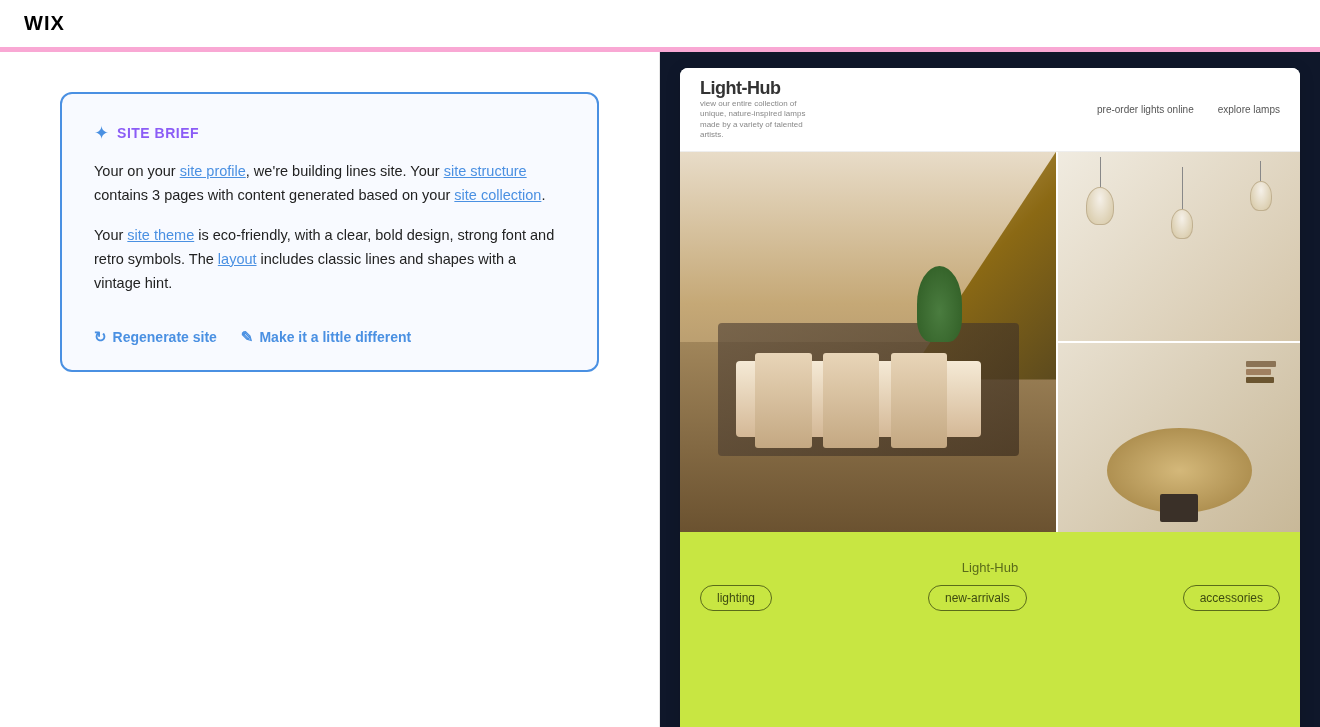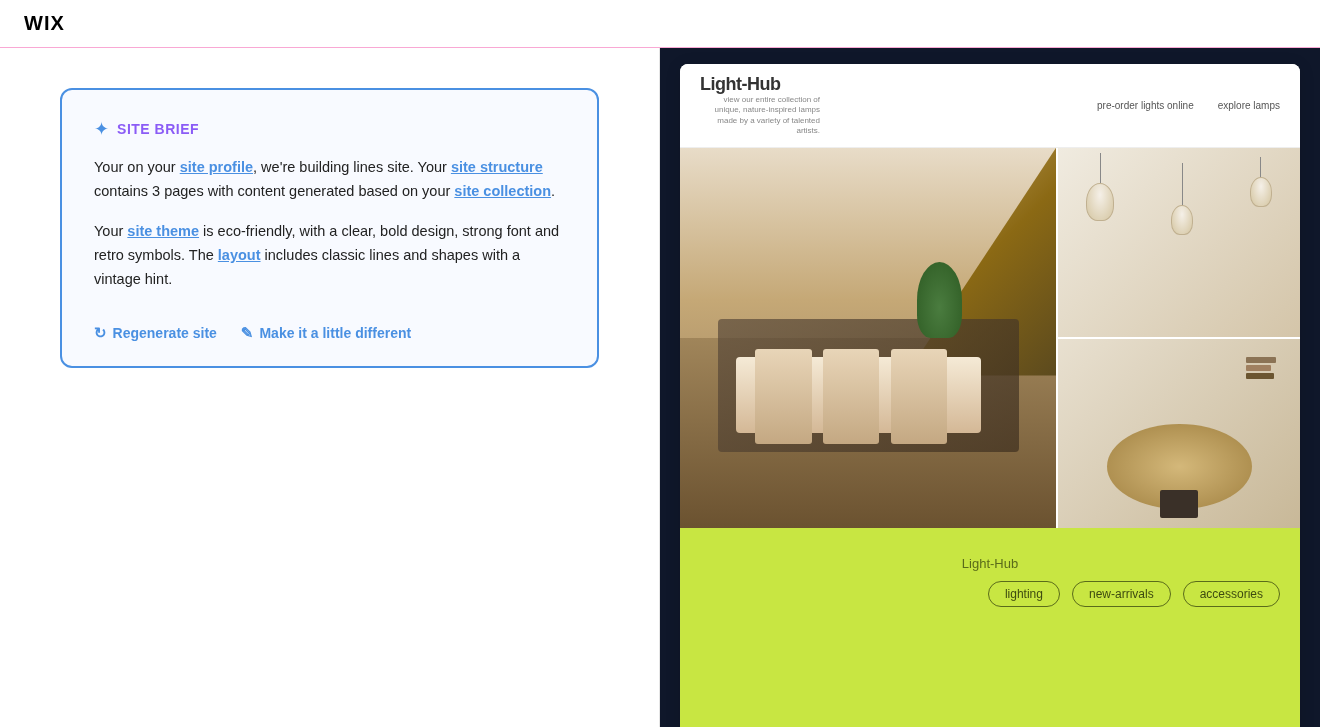"WIX" .header { border-bottom: 1px solid #f9a8d4 -> 5px solid #f9a8d4 }
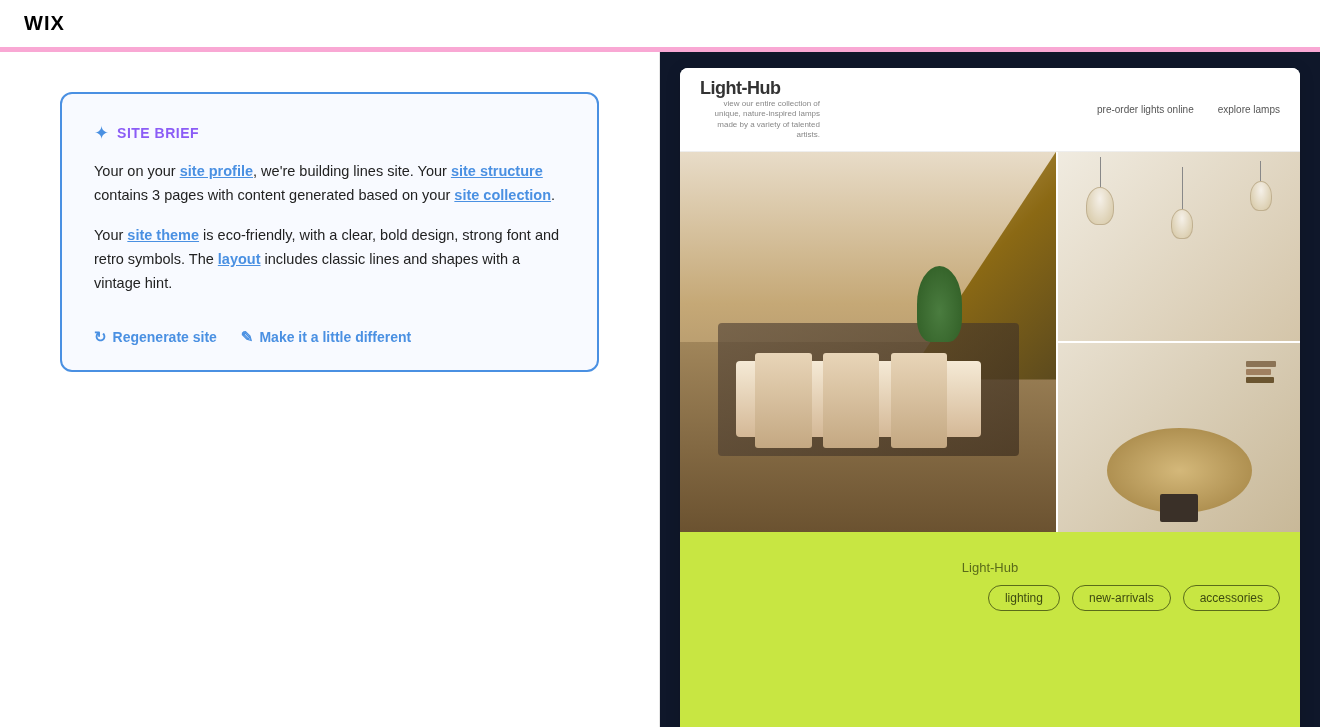"view our entire collection of" .preview-nav-desc { text-align: right -> none }
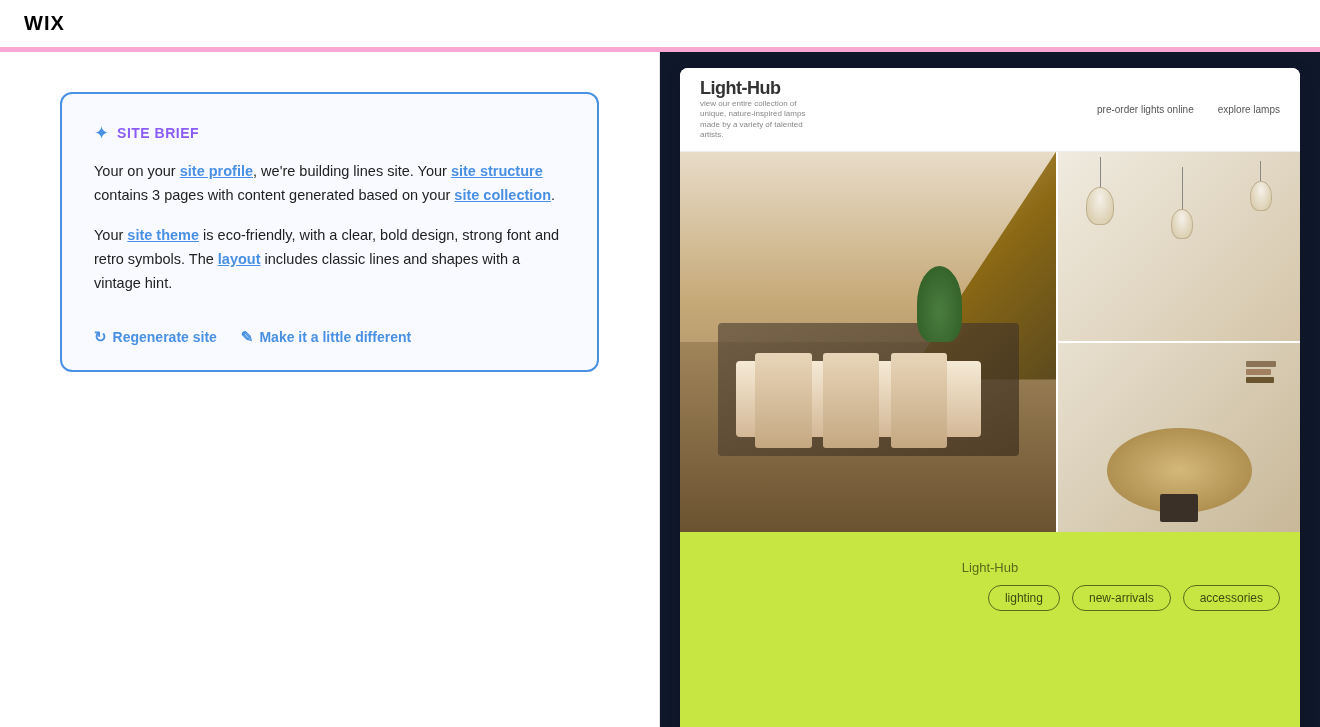"site profile" .brief-link { font-weight: bold -> none }
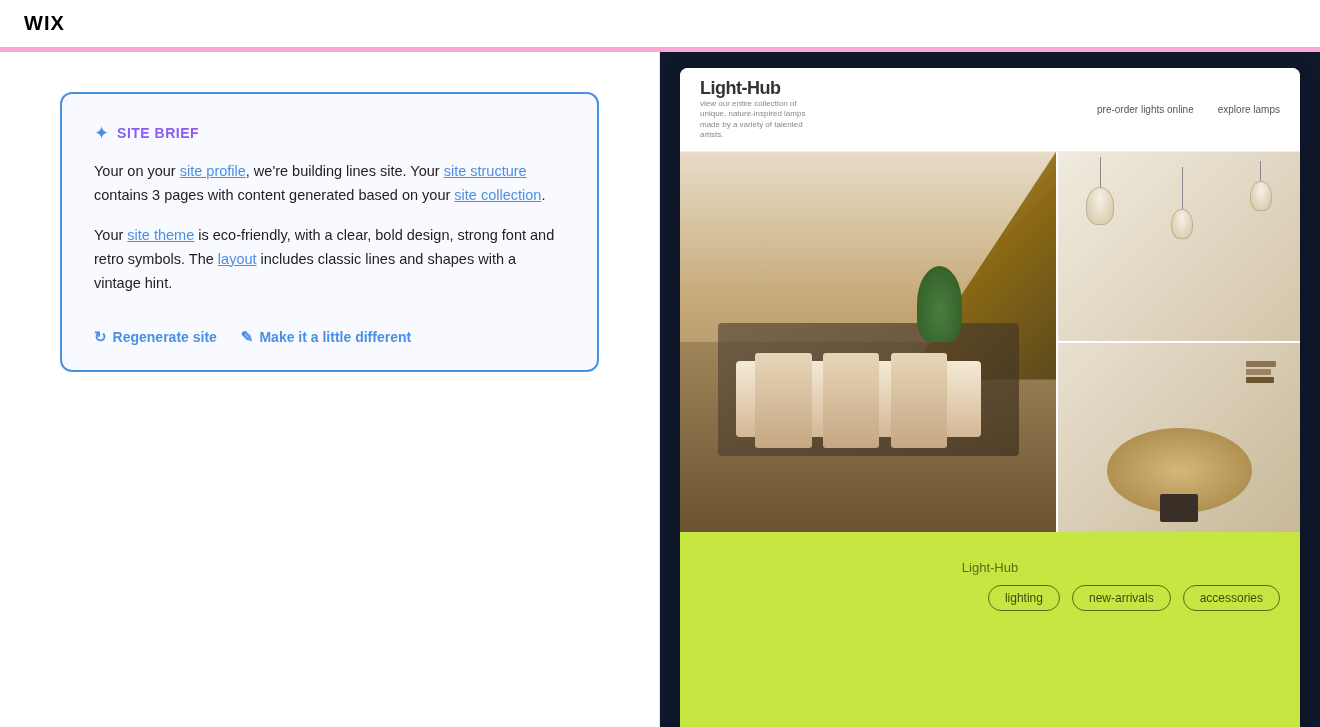"lighting" .preview-tags { gap: 12px -> none; justify-content: flex-end -> space-between }
